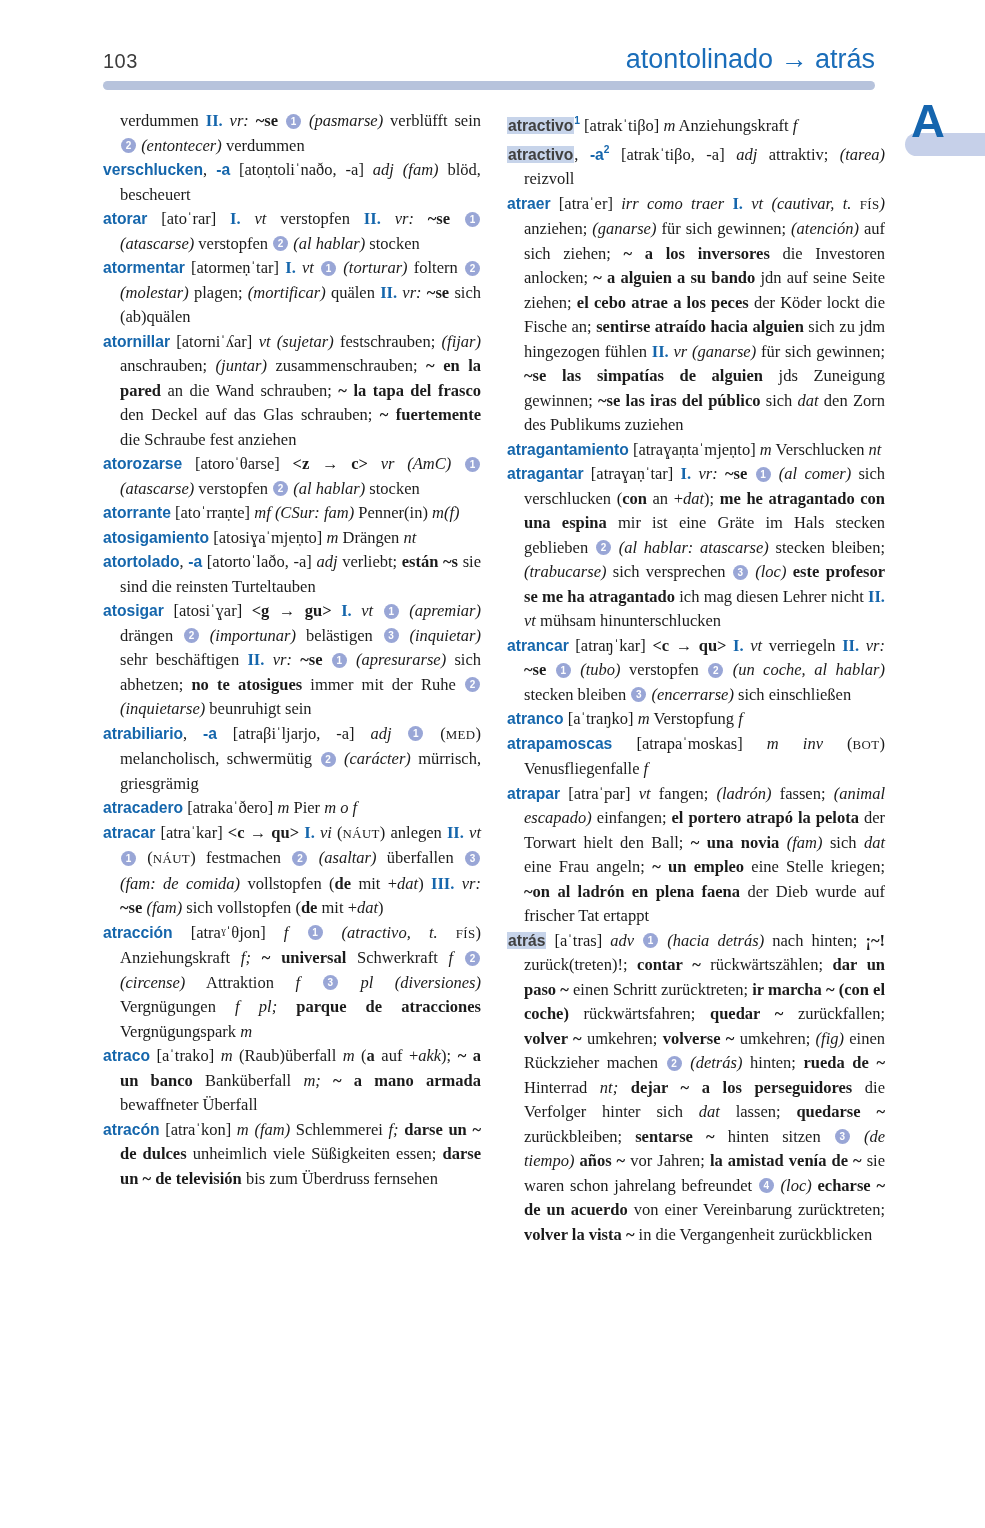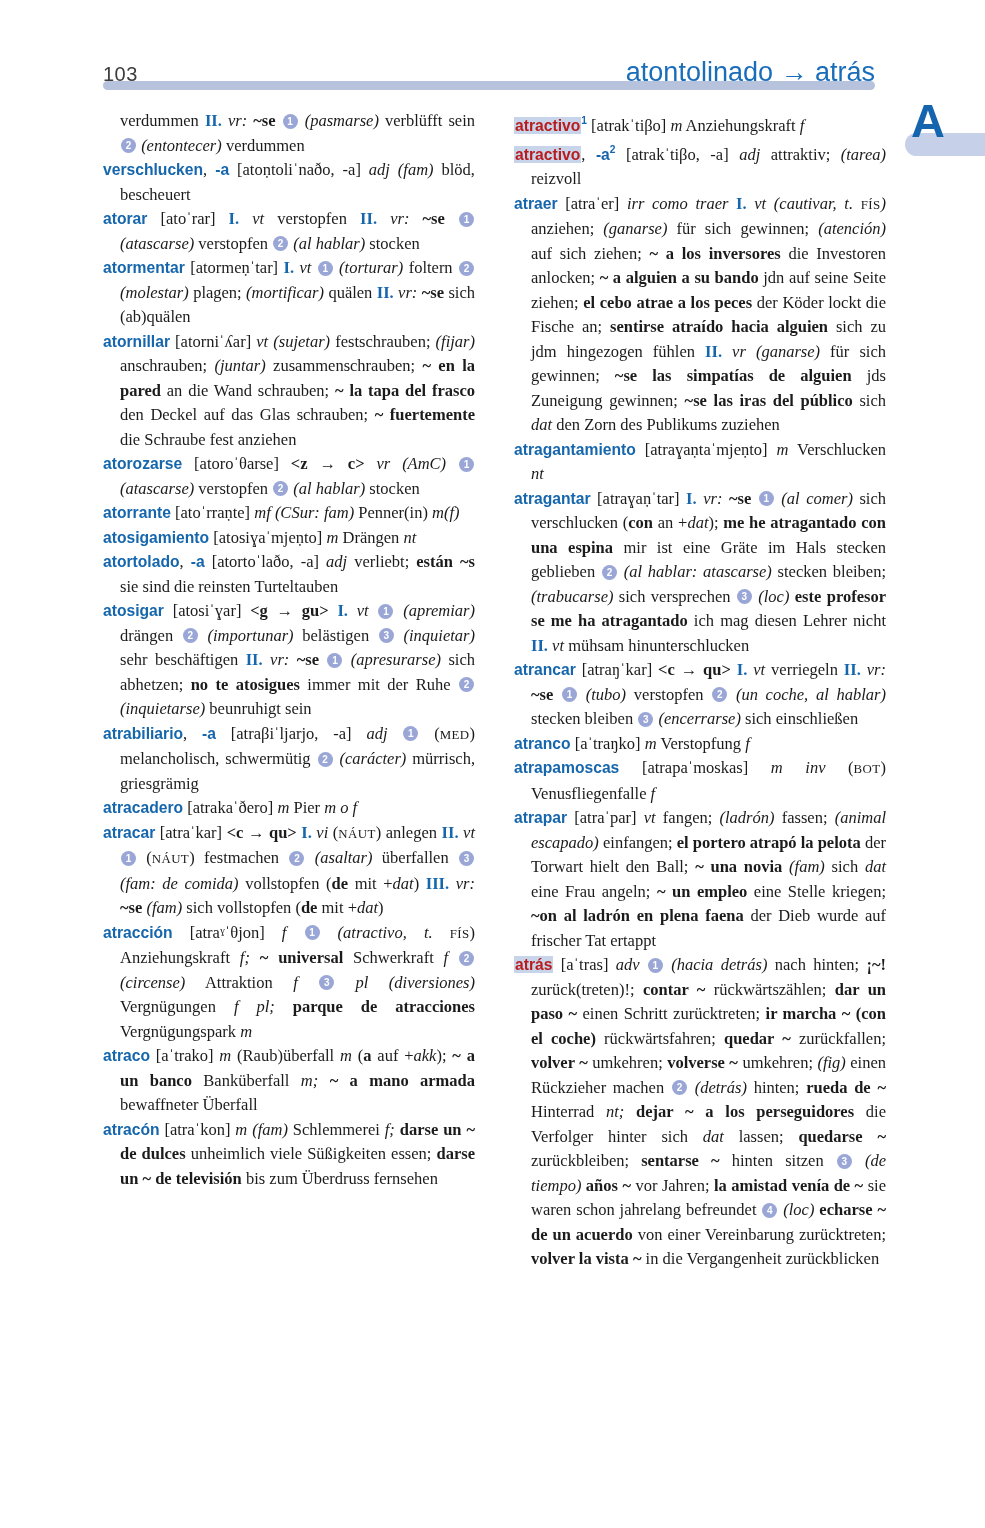"103" .header-row { top: 57px -> 44px }
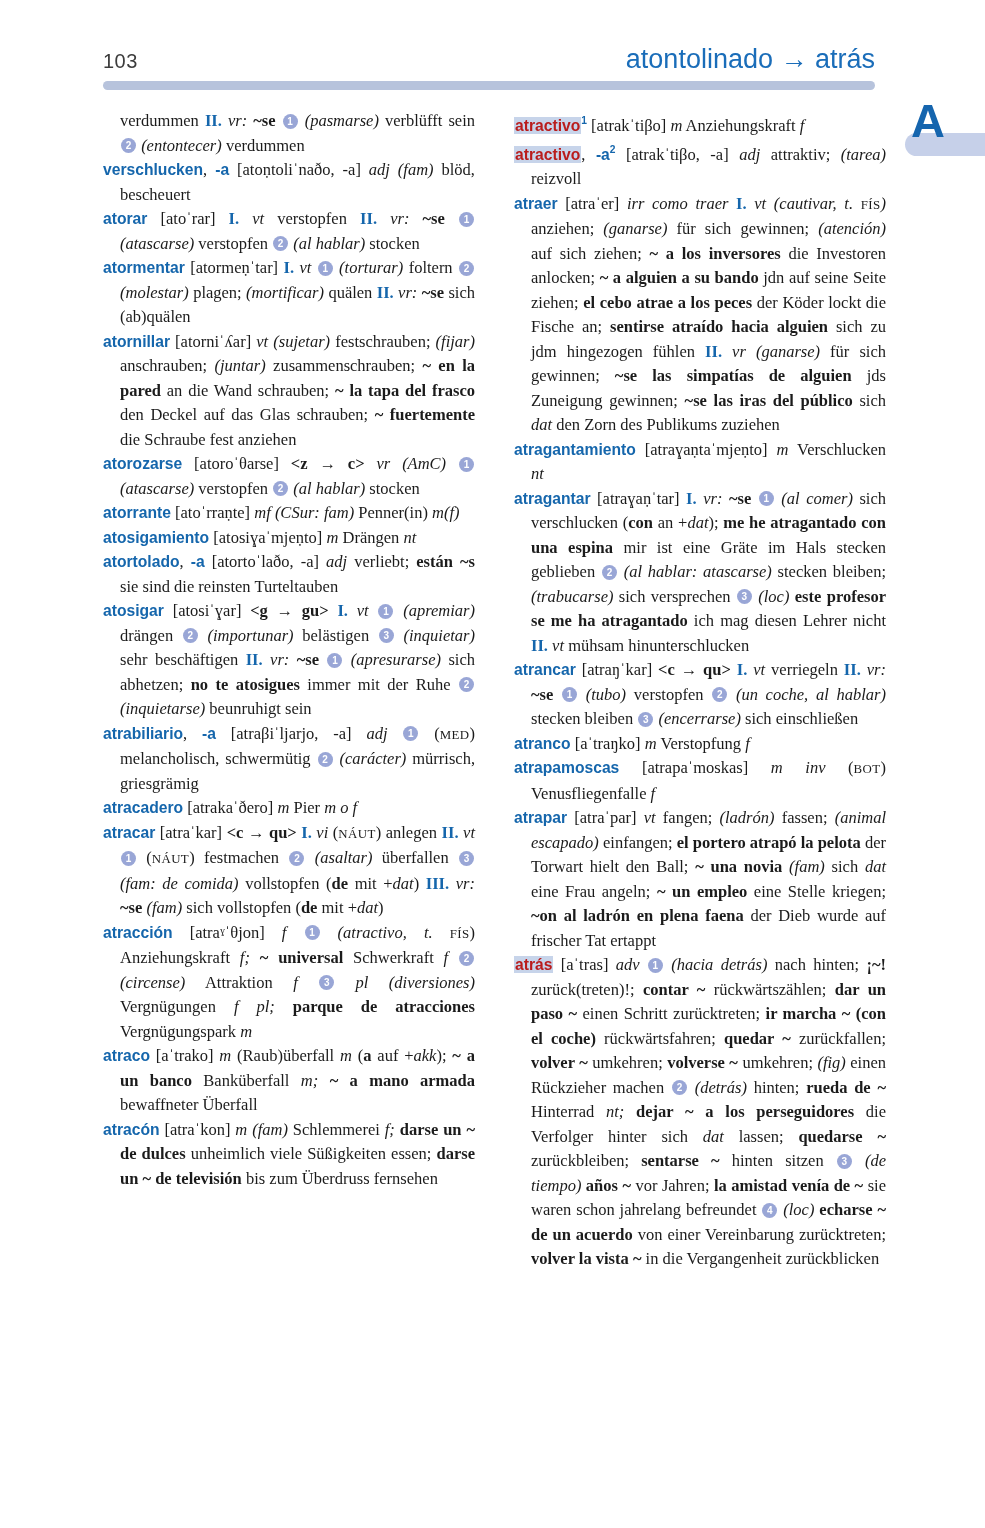"verdummen II. vr: ~se 1" .columns { gap: 39px -> 26px }
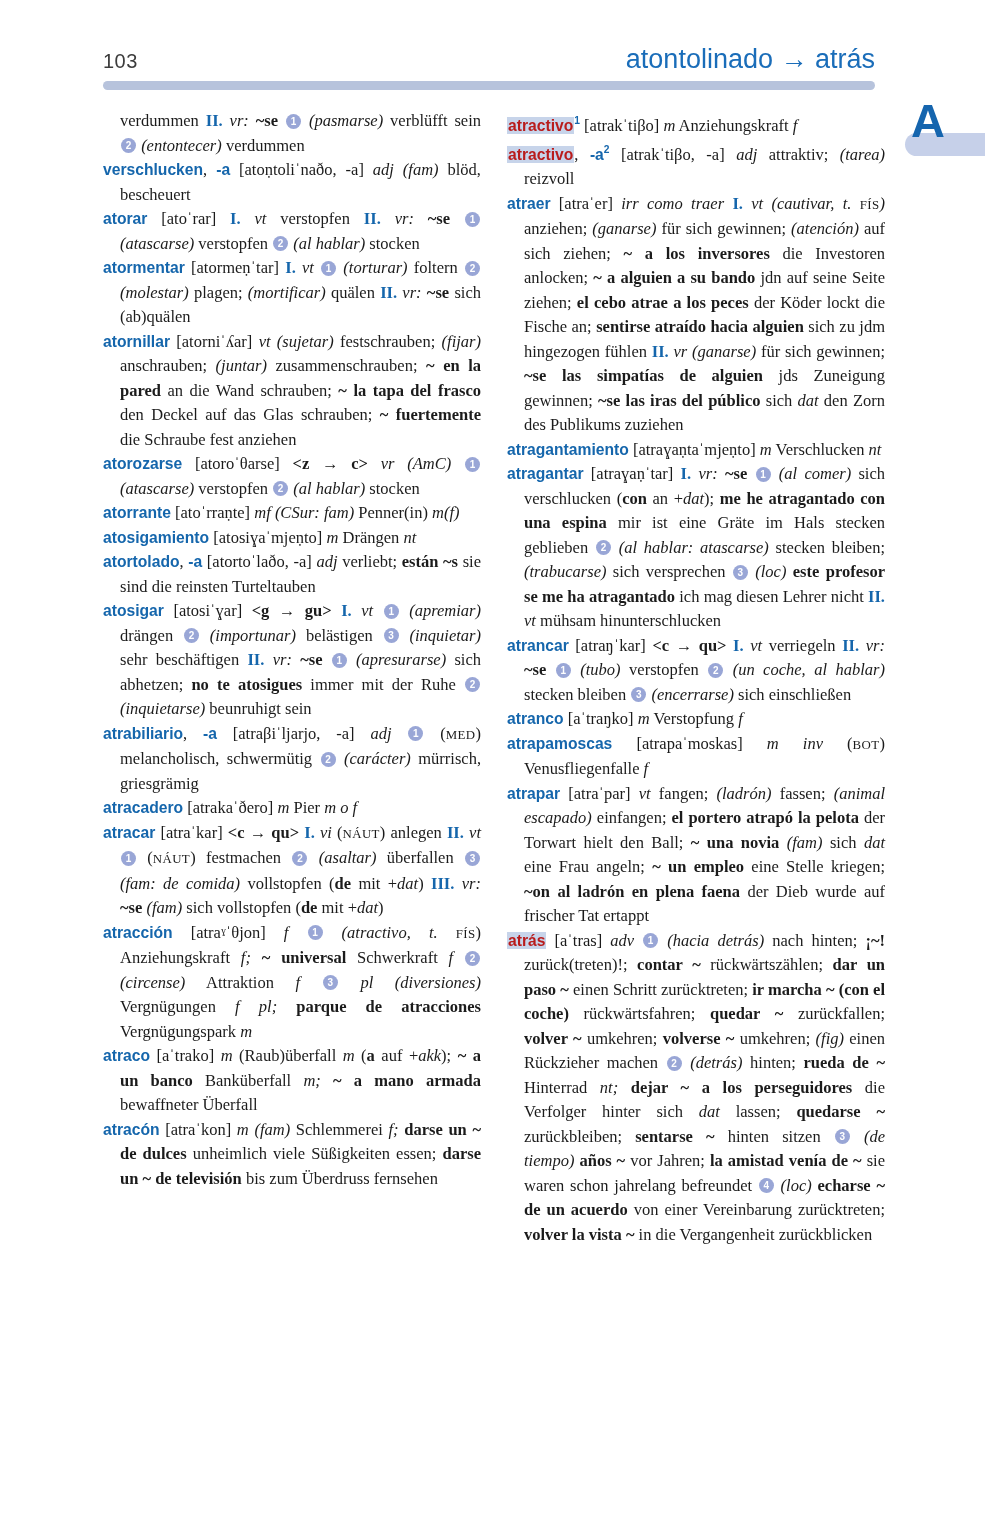"atractivo" .seg-hl { color: #b91c1c -> #404040 }
